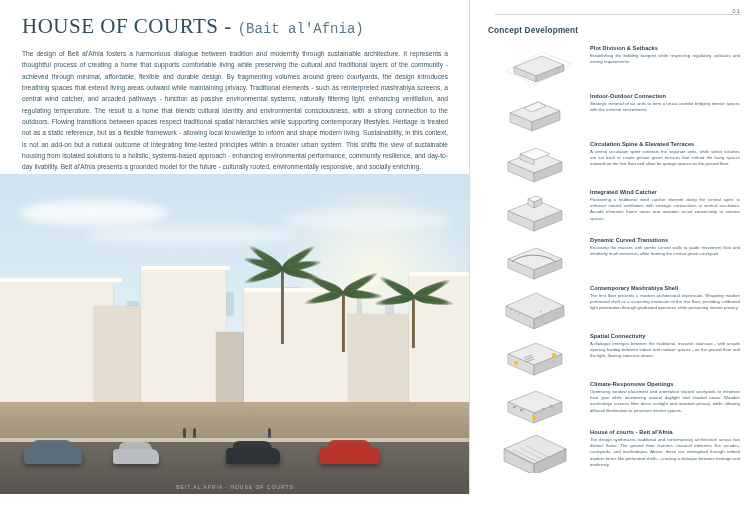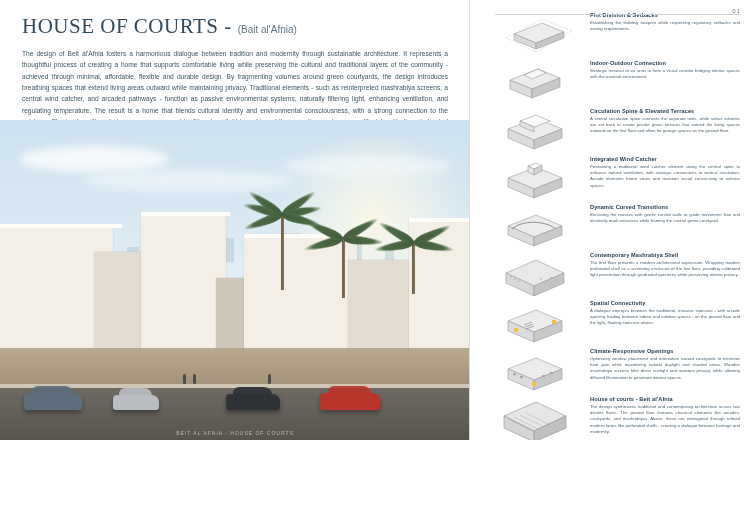"HOUSE OF COURTS -" .left { height: 440px -> 494px }
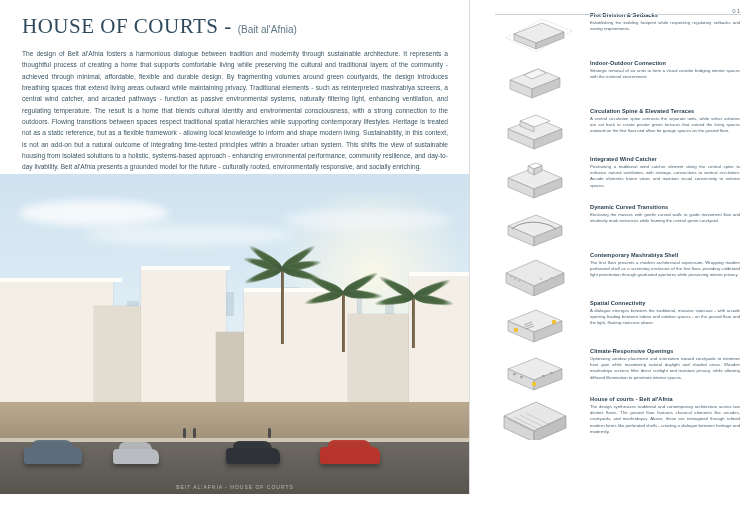"(Bait al'Afnia)" .title-sub { font-family: Liberation Sans, sans-serif -> Liberation Mono, monospace; font-size: 10px -> 14px }
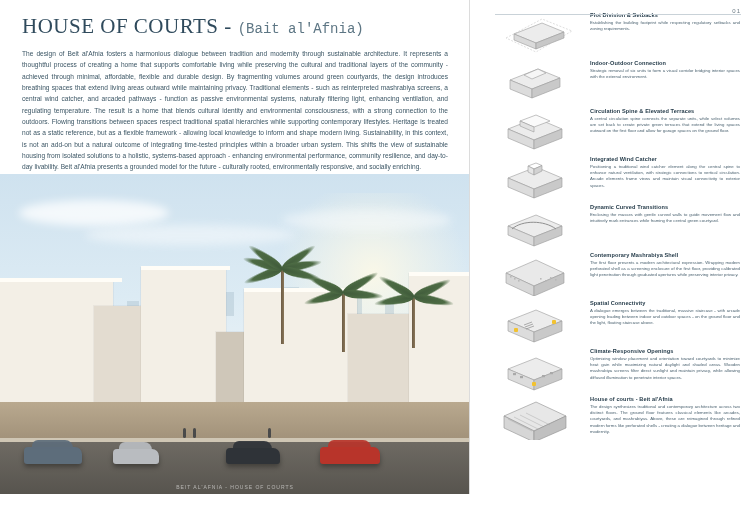"Concept Development" div.section-title { html: none -> <div>Concept Development</div> }
